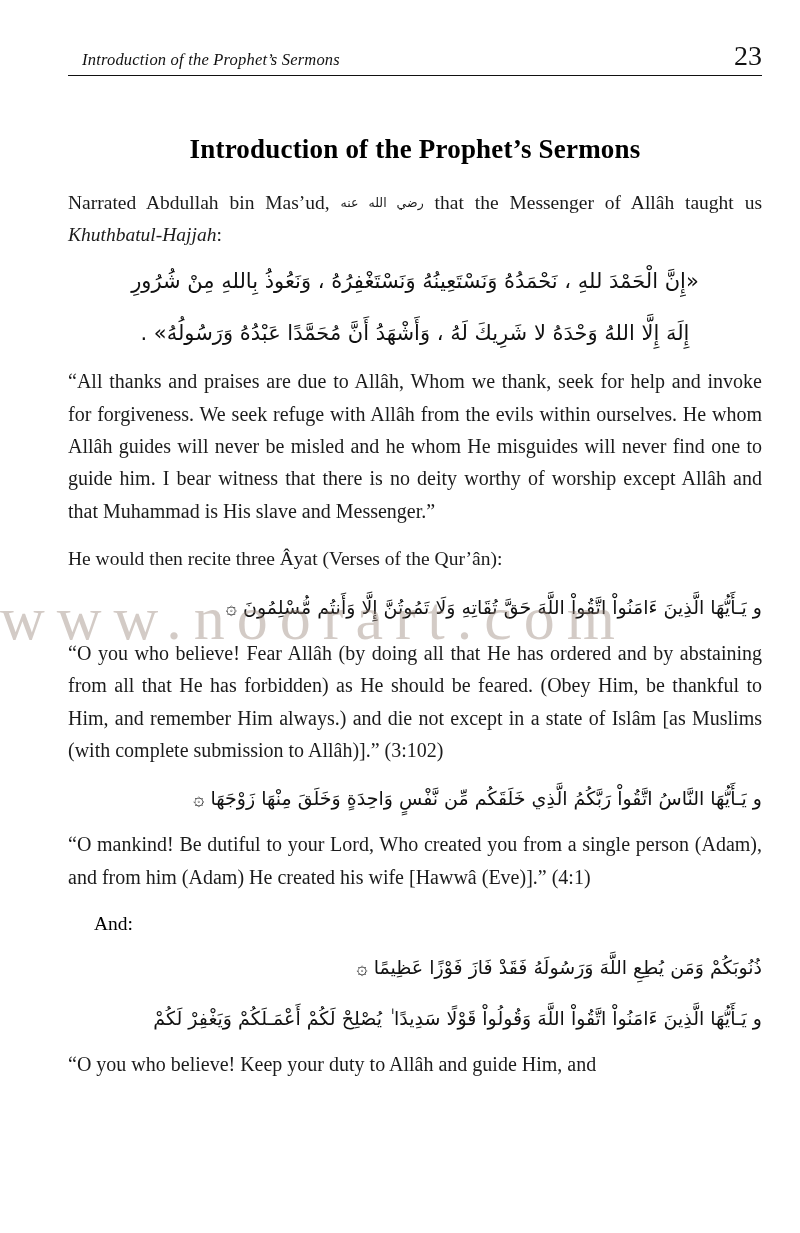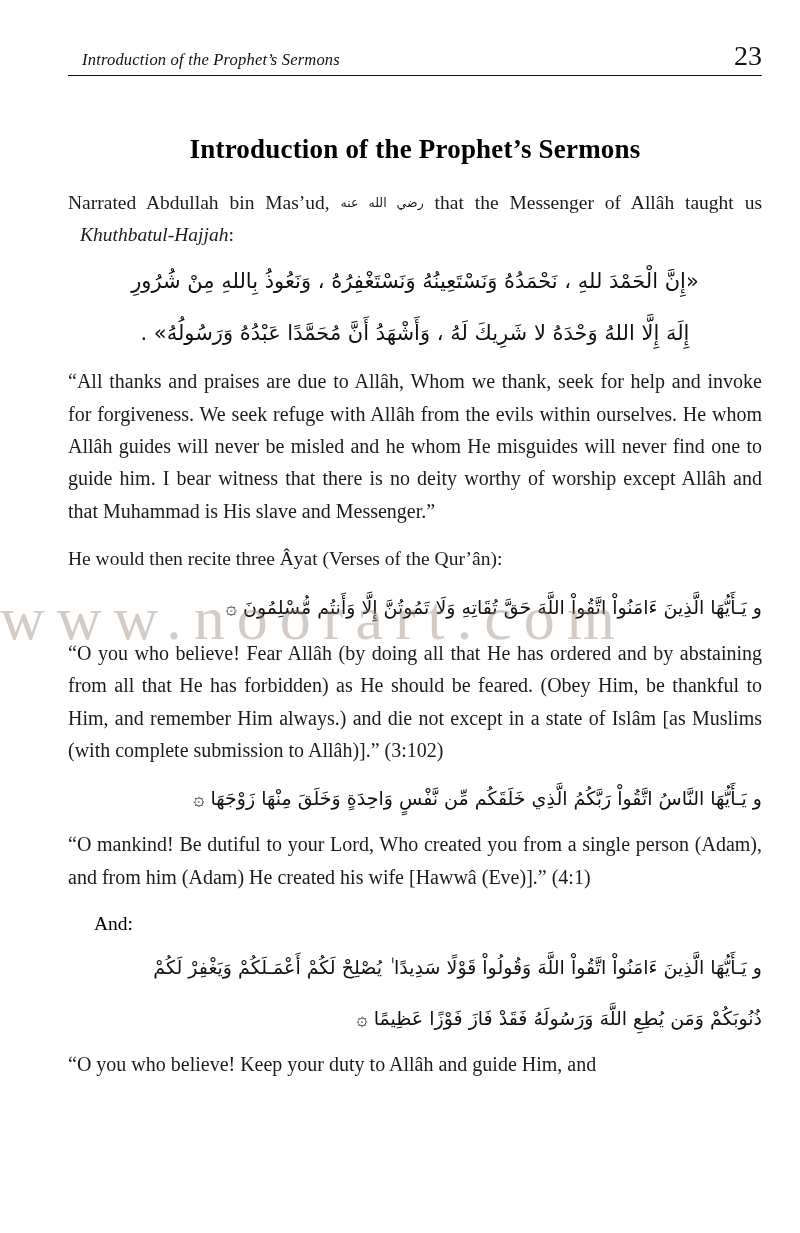"Khuthbatul-Hajjah" .italic { margin-left: 12px -> none }
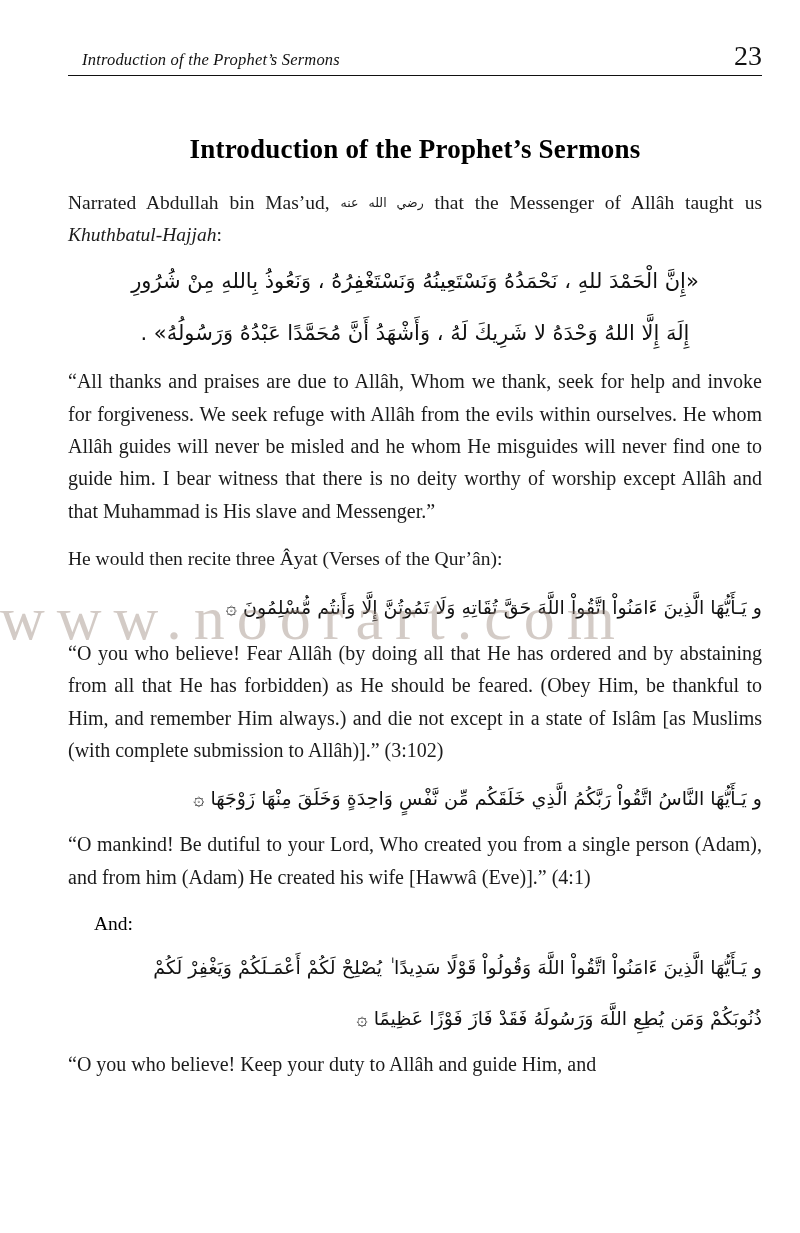"و يَـأَيُّهَا الَّذِينَ ءَامَنُواْ اتَّقُواْ اللَّهَ وَقُولُواْ" div.arabic { order: before "ذُنُوبَكُمْ وَمَن يُطِعِ اللَّهَ" -> after "ذُنُوبَكُمْ وَمَن يُطِعِ اللَّهَ" }
